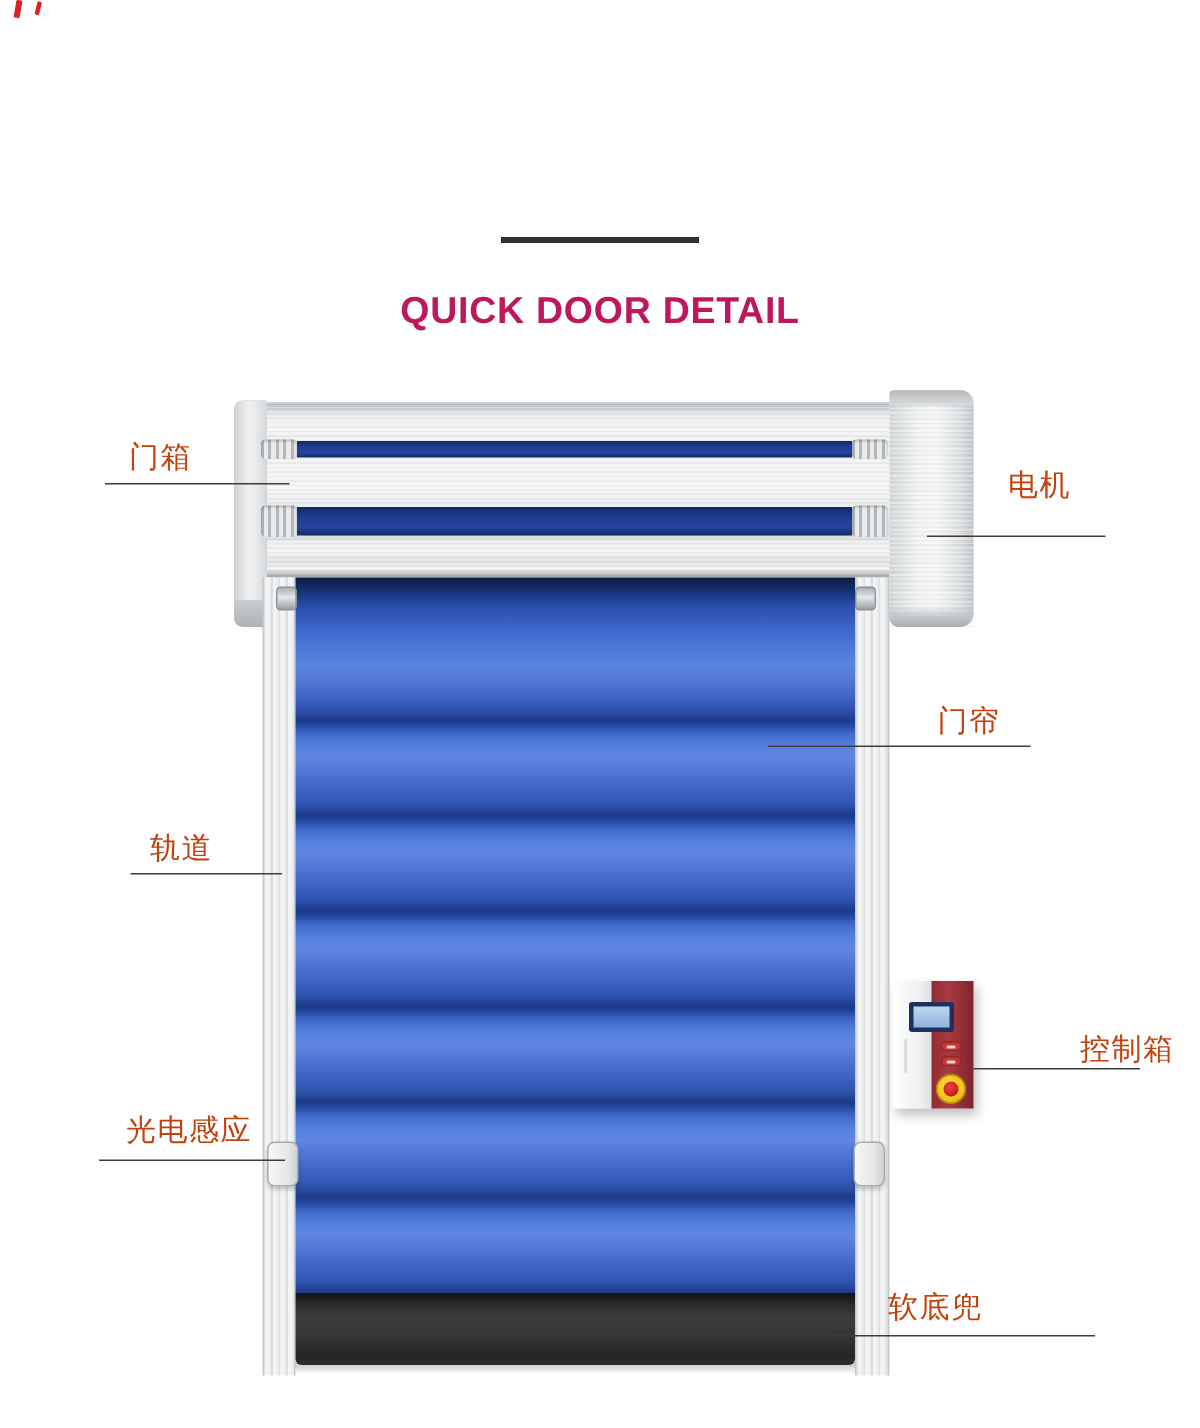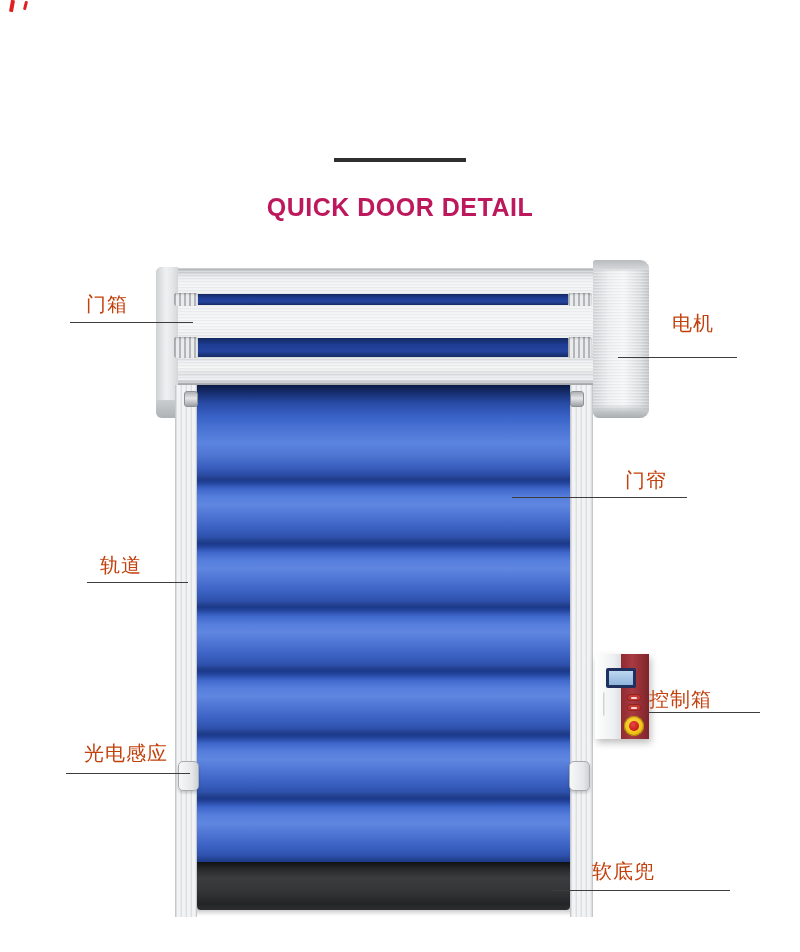"控制箱" .t-controlbox { left: 649px -> 720px }
